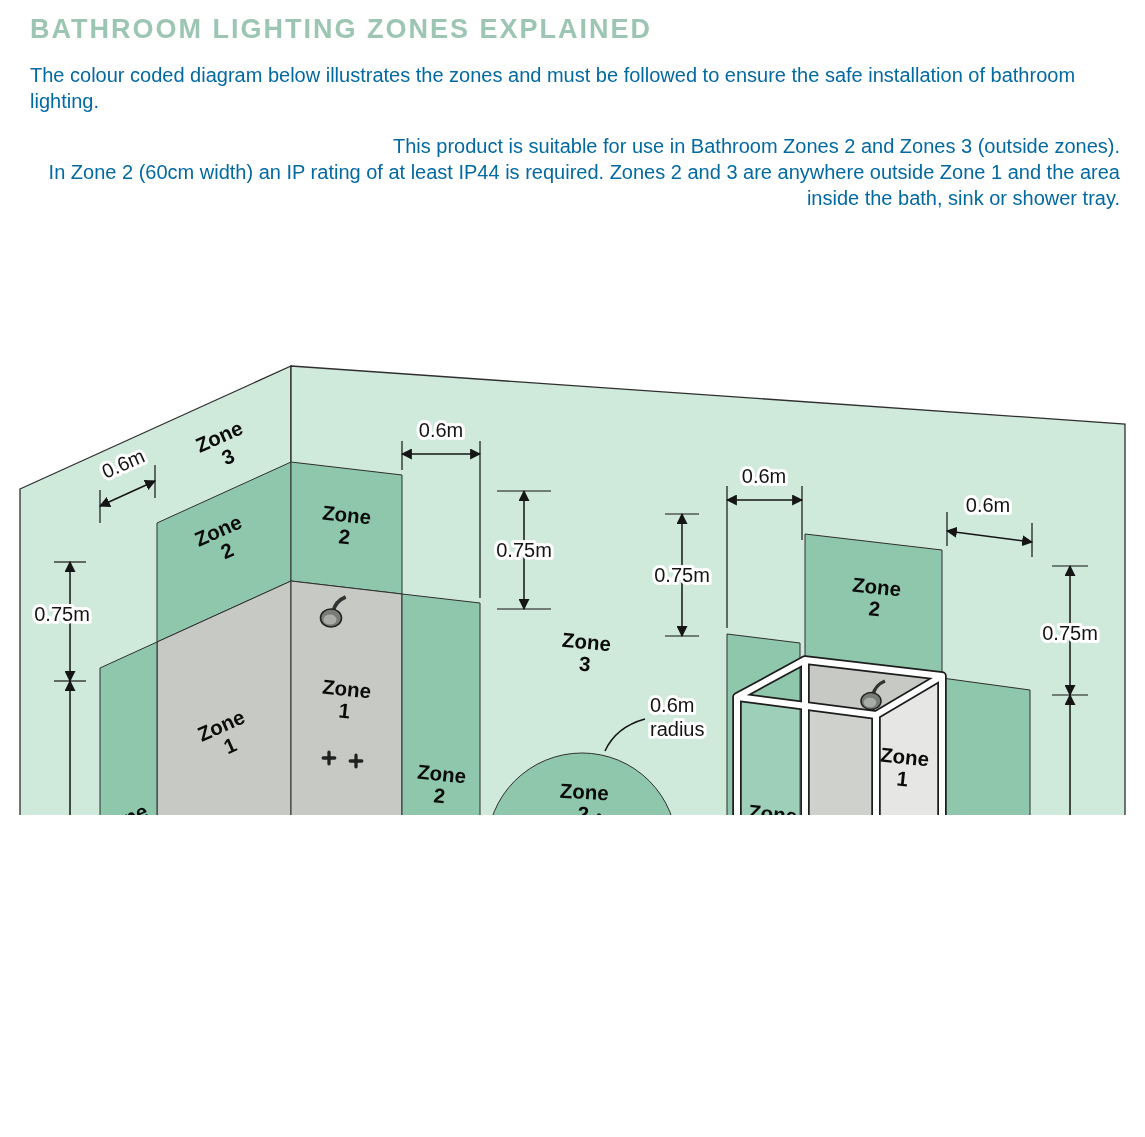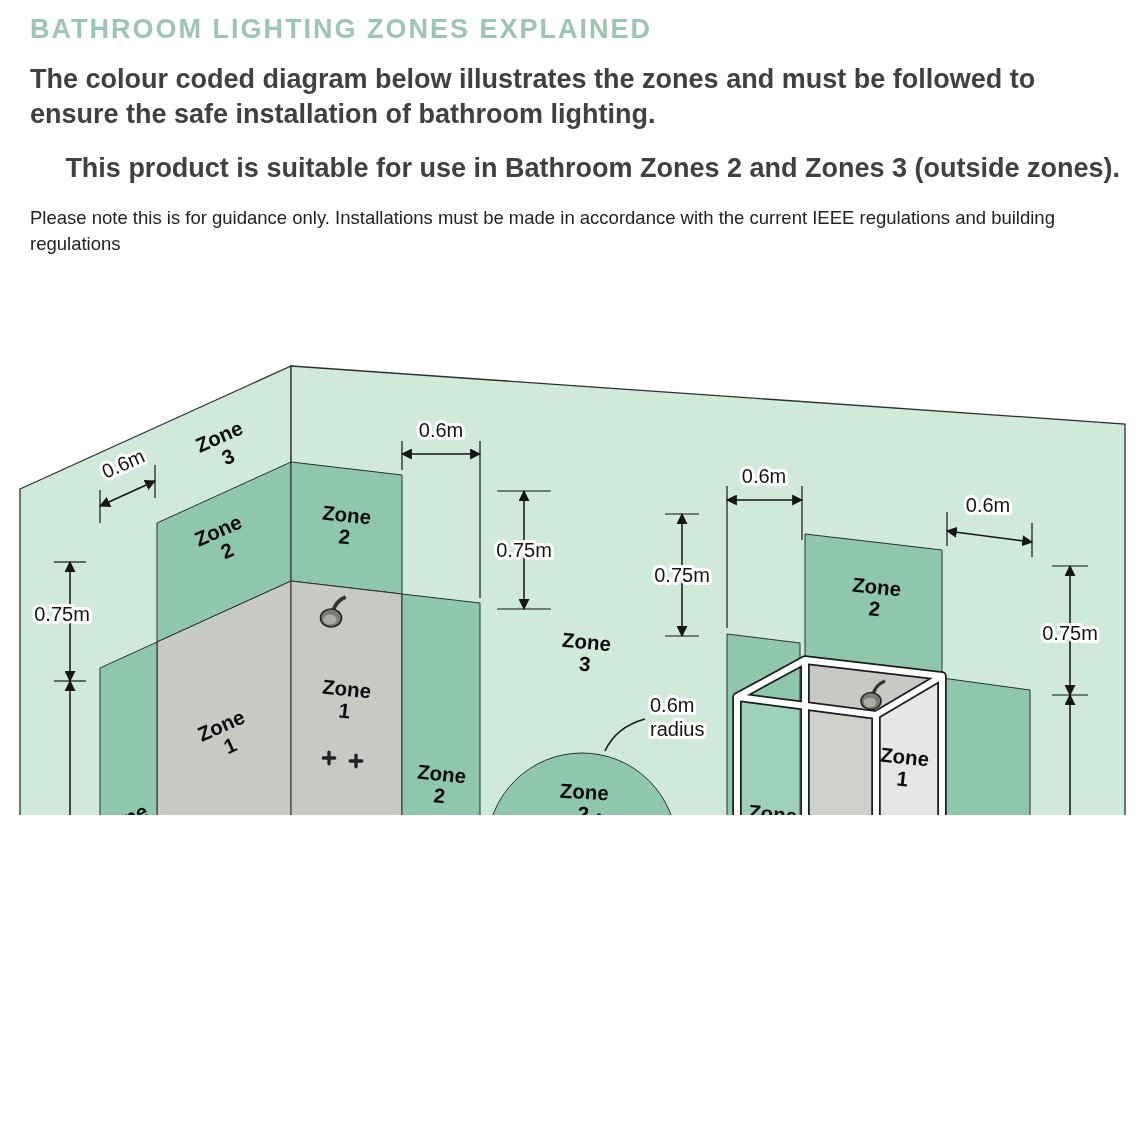"The colour coded diagram below" p.body { color: #404040 -> #0369a1; font-size: 27px -> 20px; font-weight: 700 -> 400 }
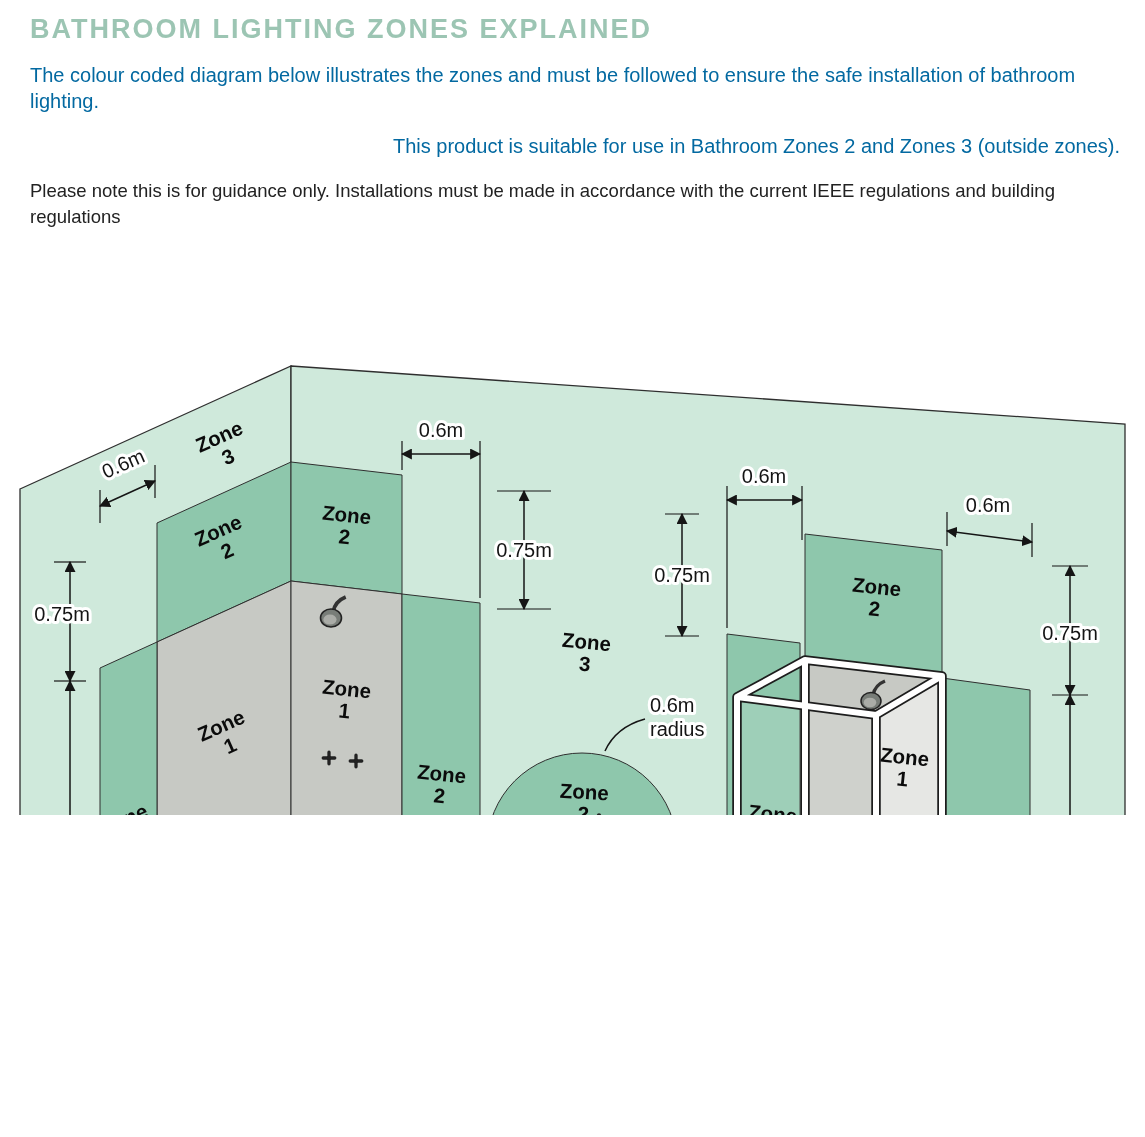"In Zone 2 (60cm width)" span.line { html: none -> <span>In Zone 2 (60cm width) an IP rating of at least IP44 is required. Zones 2 and 3 are anywhere outside Zone 1 and the area inside the bath, sink or shower tray.</span> }
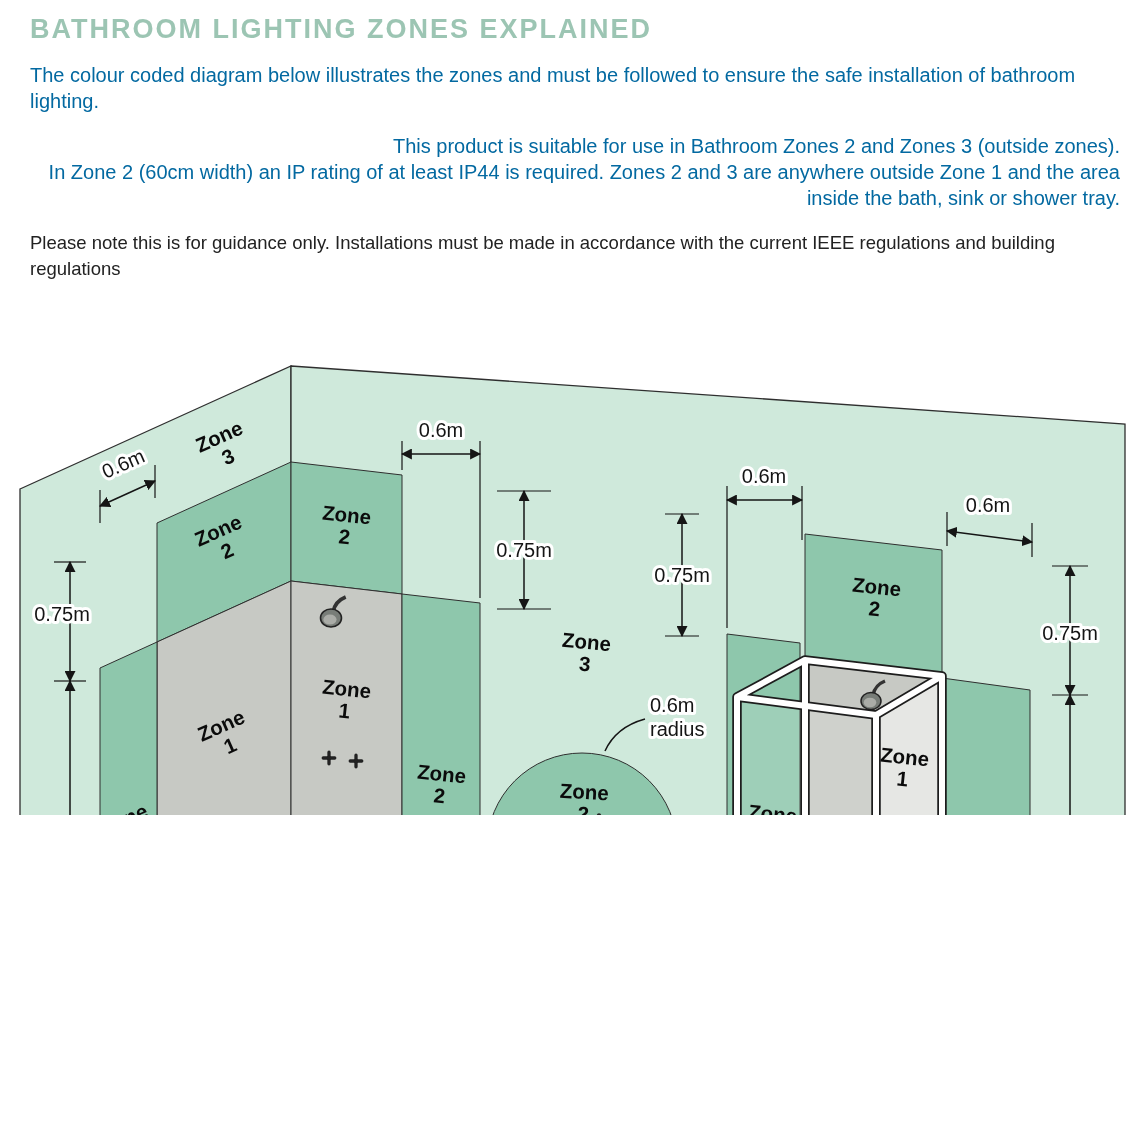"Please note this is for" p.note { html: <p>Please note this is for guidance only. Installations must be made in accordance with the current IEEE regulations and building regulations</p> -> none }
